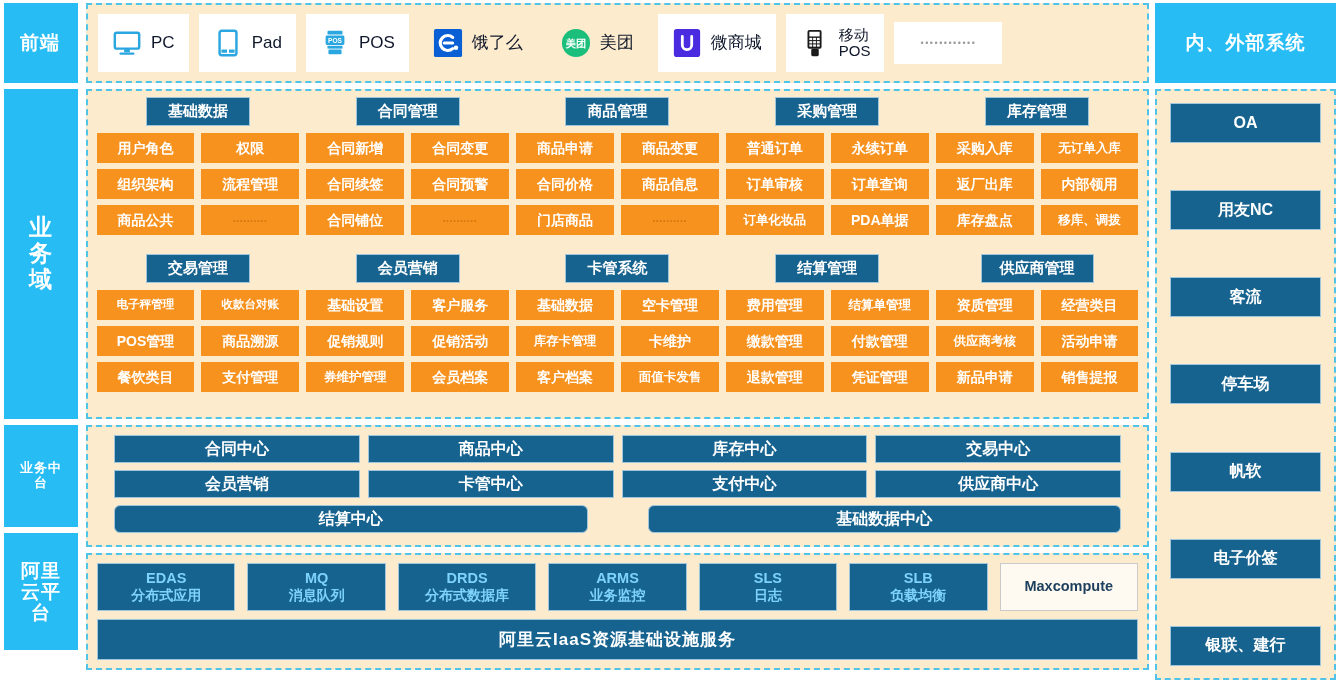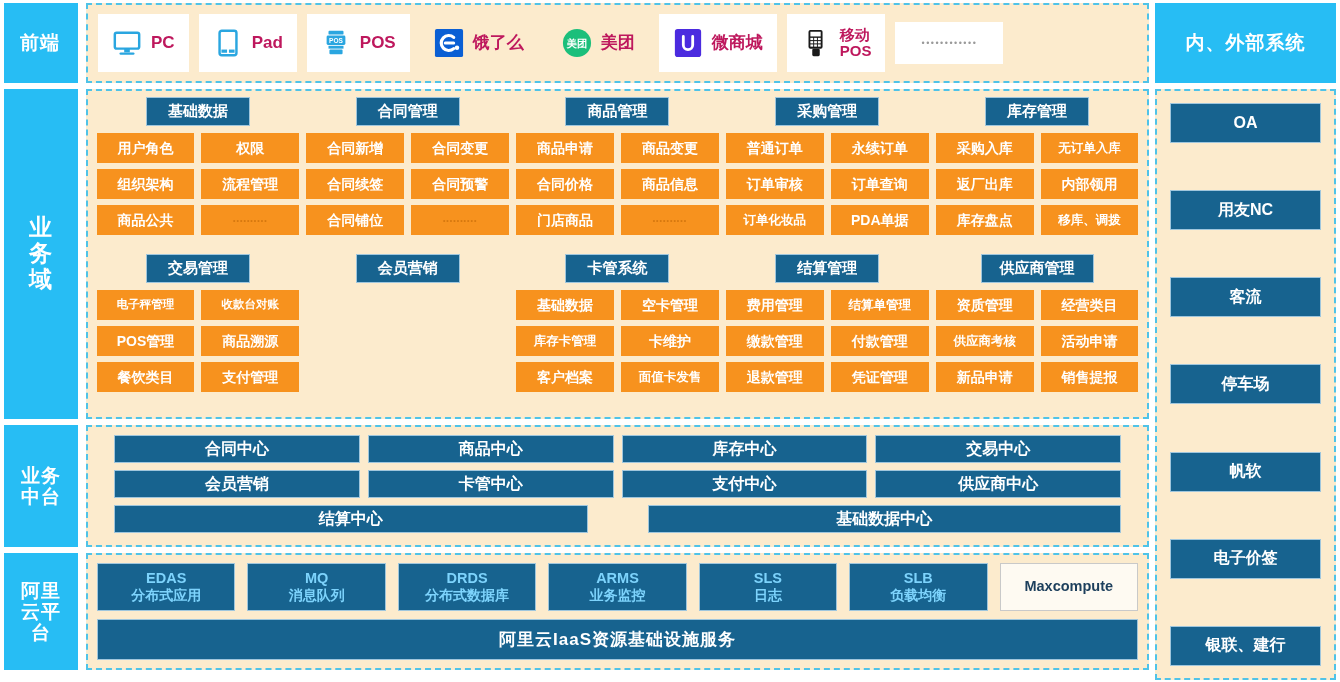"PC" .chan-label { color: #be185d -> #0f172a; font-weight: bold -> normal }
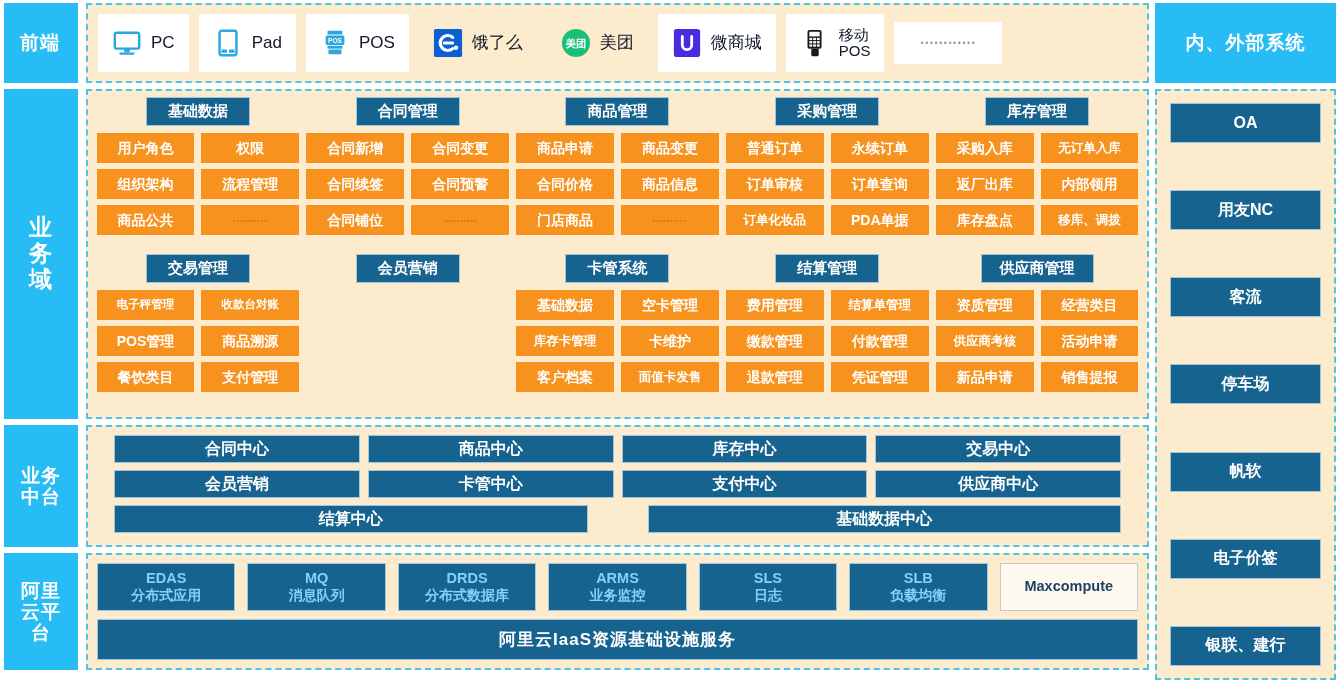"基础设置" div.grp-cells { html: none -> <div> <div>基础设置</div> <div>客户服务</div> <div>促销规则</div> <div>促销活动</div> <div>券维护管理</div> <div>会员档案</div> </div> }
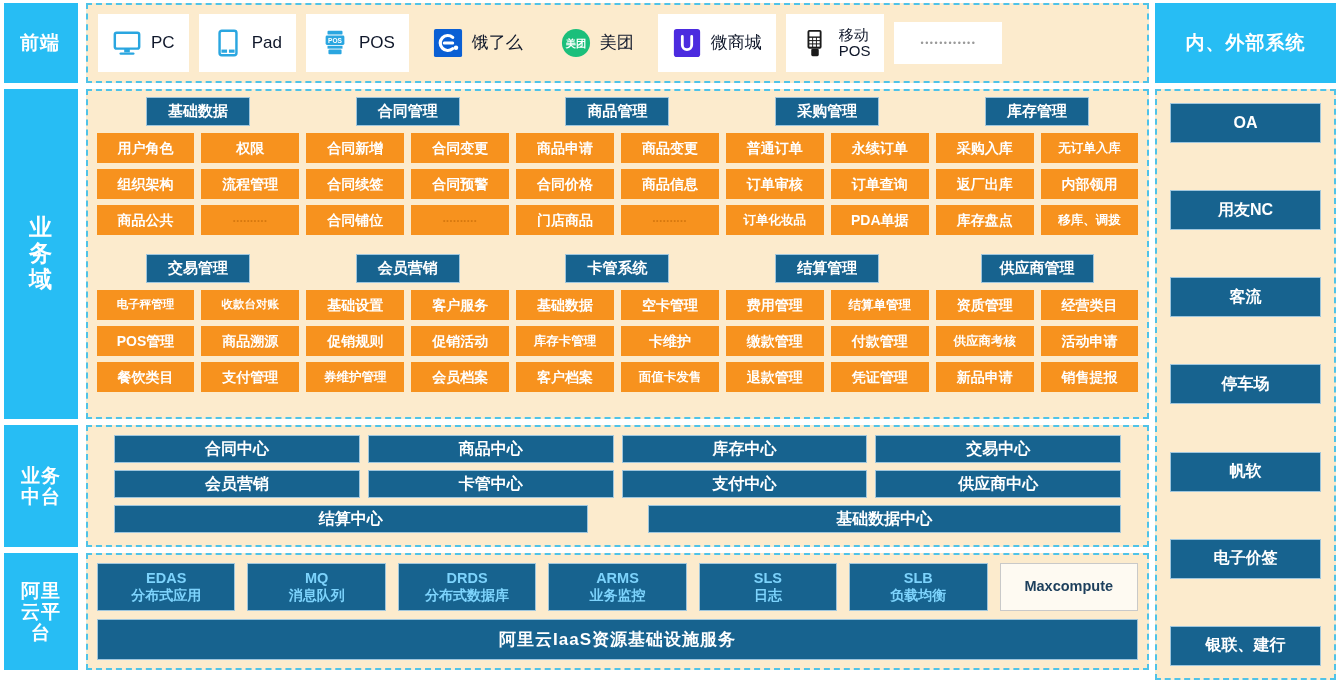"业务中台" .rail-mid { font-size: 19px -> 13px; height: 122px -> 102px }
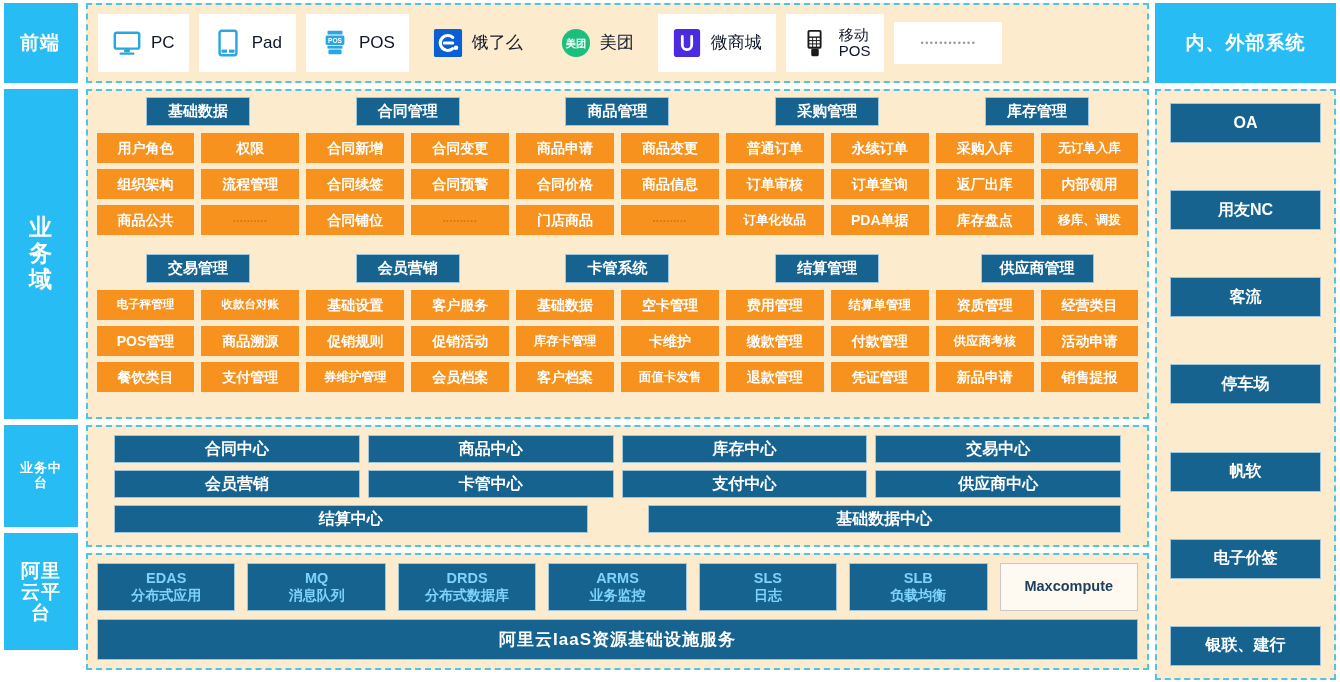"结算中心" .mid-wide .mid-cell { border-radius: none -> 6px }
